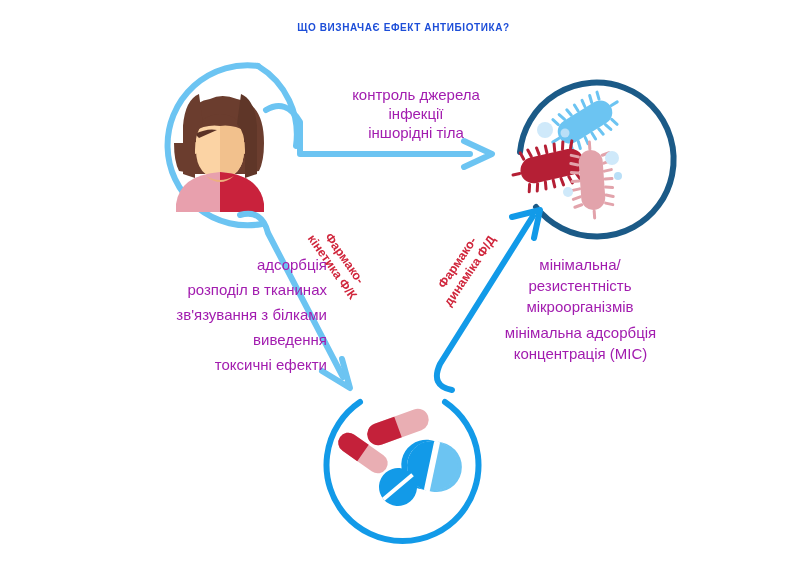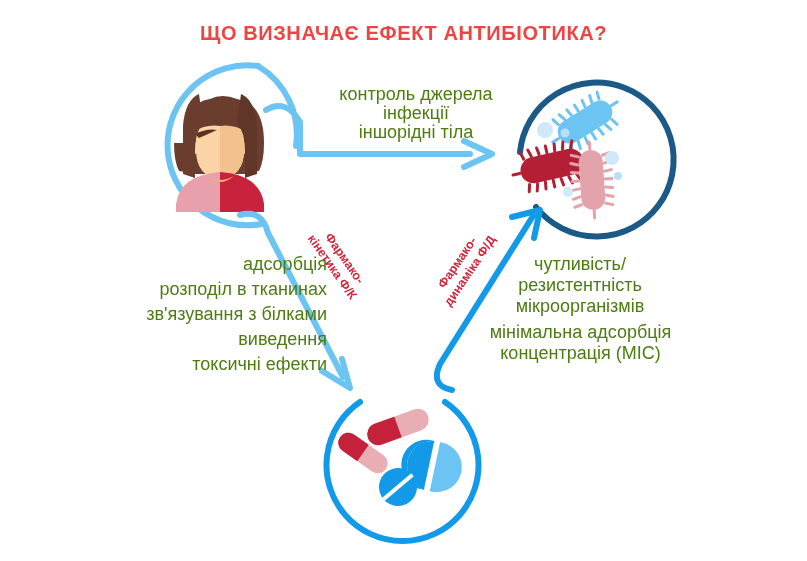"ЩО ВИЗНАЧАЄ ЕФЕКТ АНТИБІОТИКА?" .title { color: #ef4444 -> #1d4ed8; font-size: 20px -> 10px }
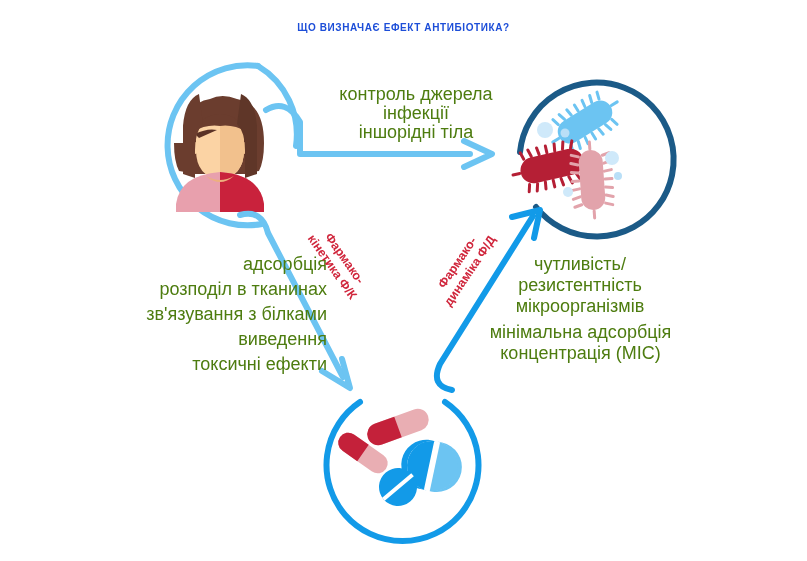"контроль джерела" .txt { color: #4d7c0f -> #a21caf; font-size: 18px -> 15px }
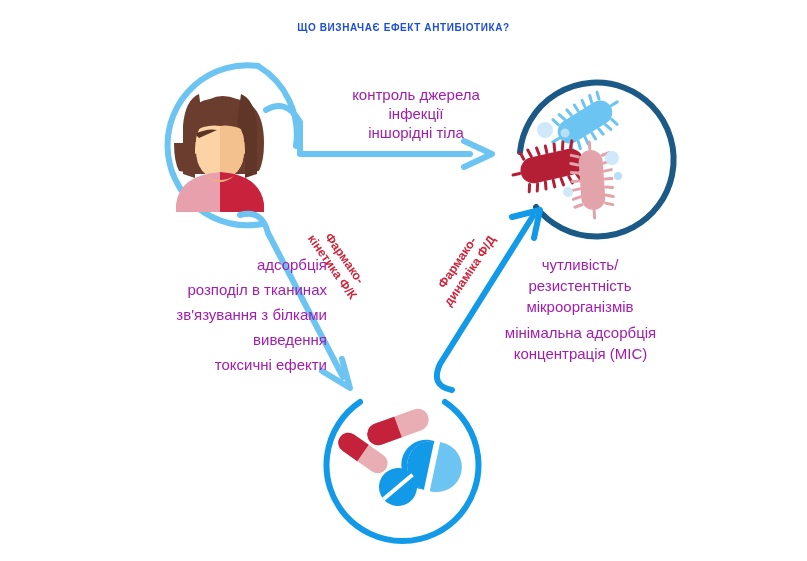"чутливість/" div.txt { text: чутливість/ -> мінімальна/ }
